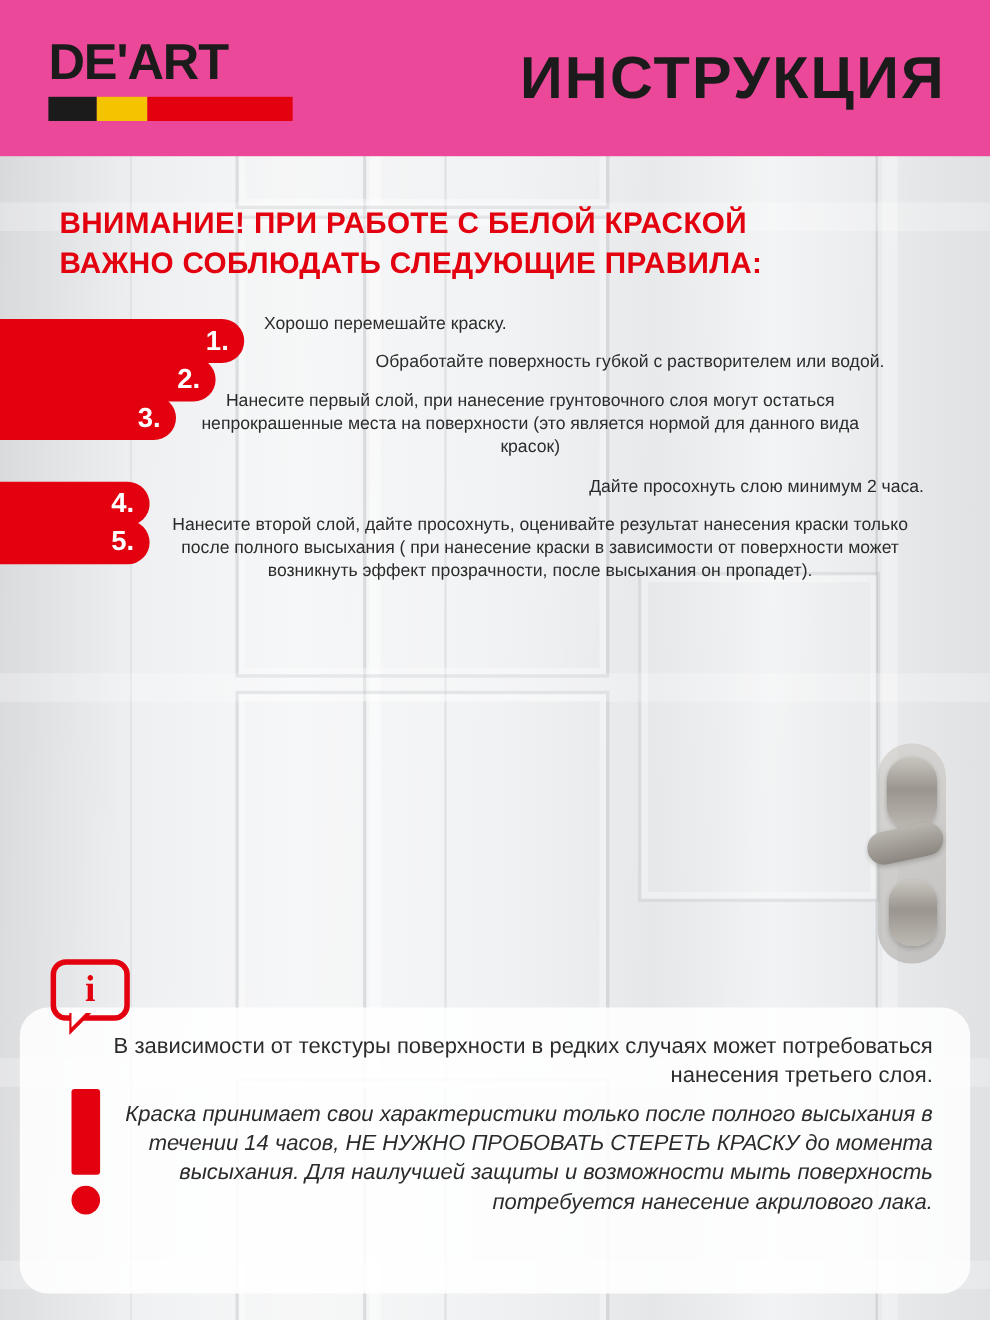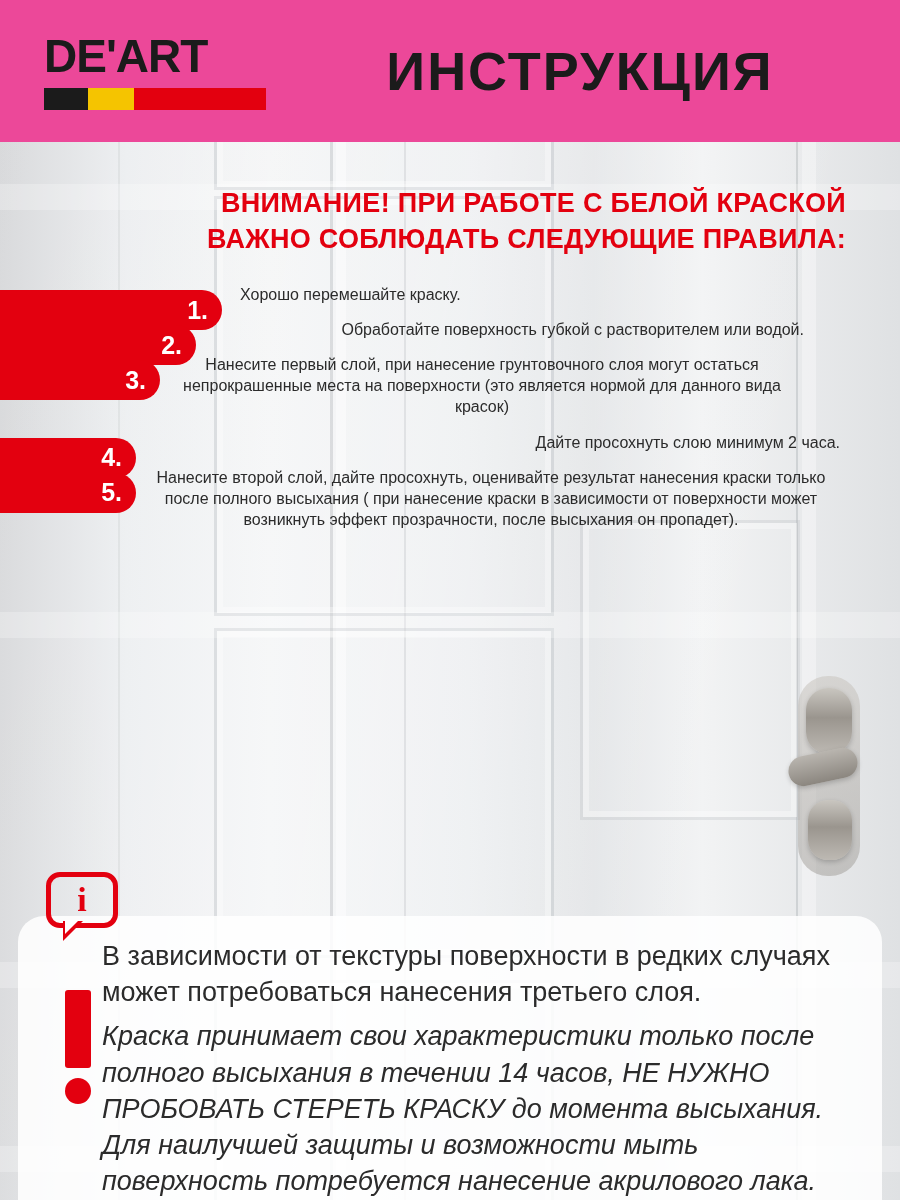"ИНСТРУКЦИЯ" .header-title { text-align: center -> right }
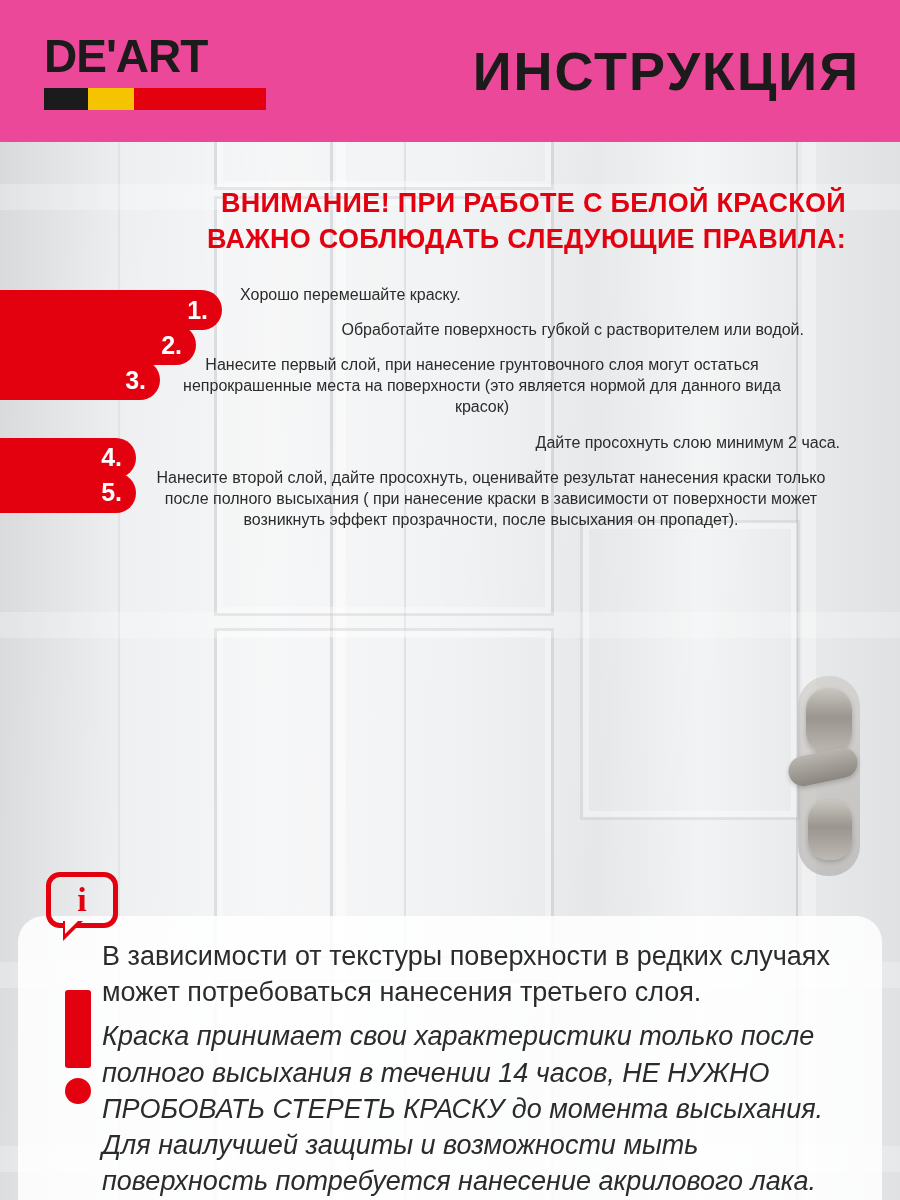"ВНИМАНИЕ! ПРИ РАБОТЕ С БЕЛОЙ" .attention { text-align: right -> left }
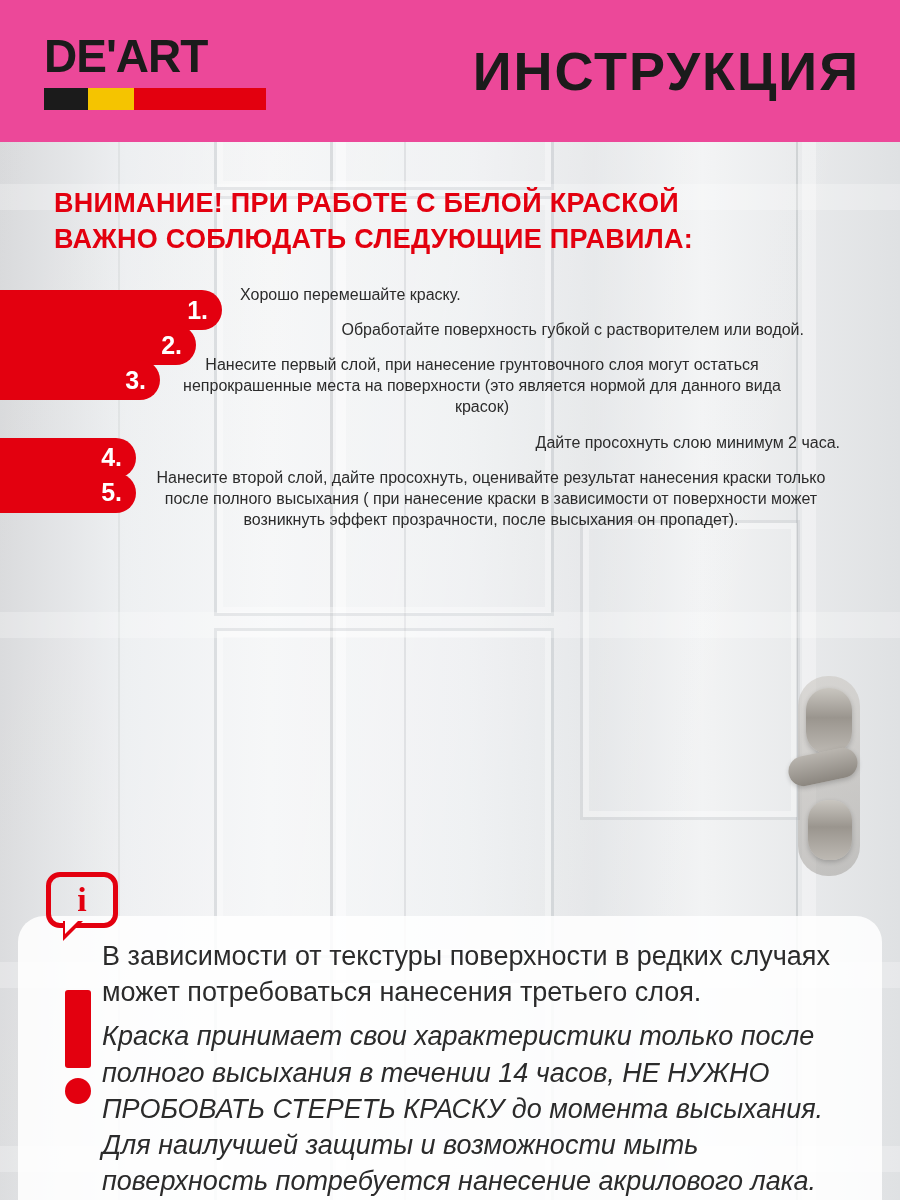"В зависимости от текстуры поверхности" .notice-p { font-size: 27px -> 20px; text-align: left -> right }
